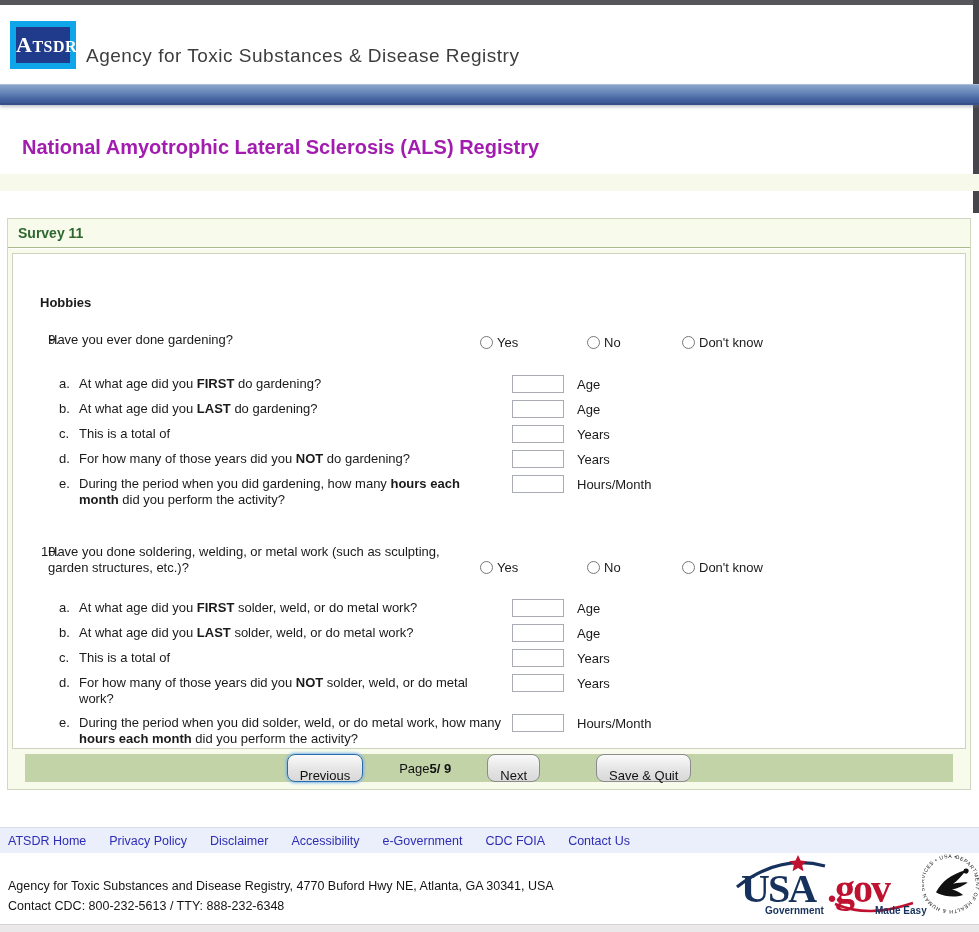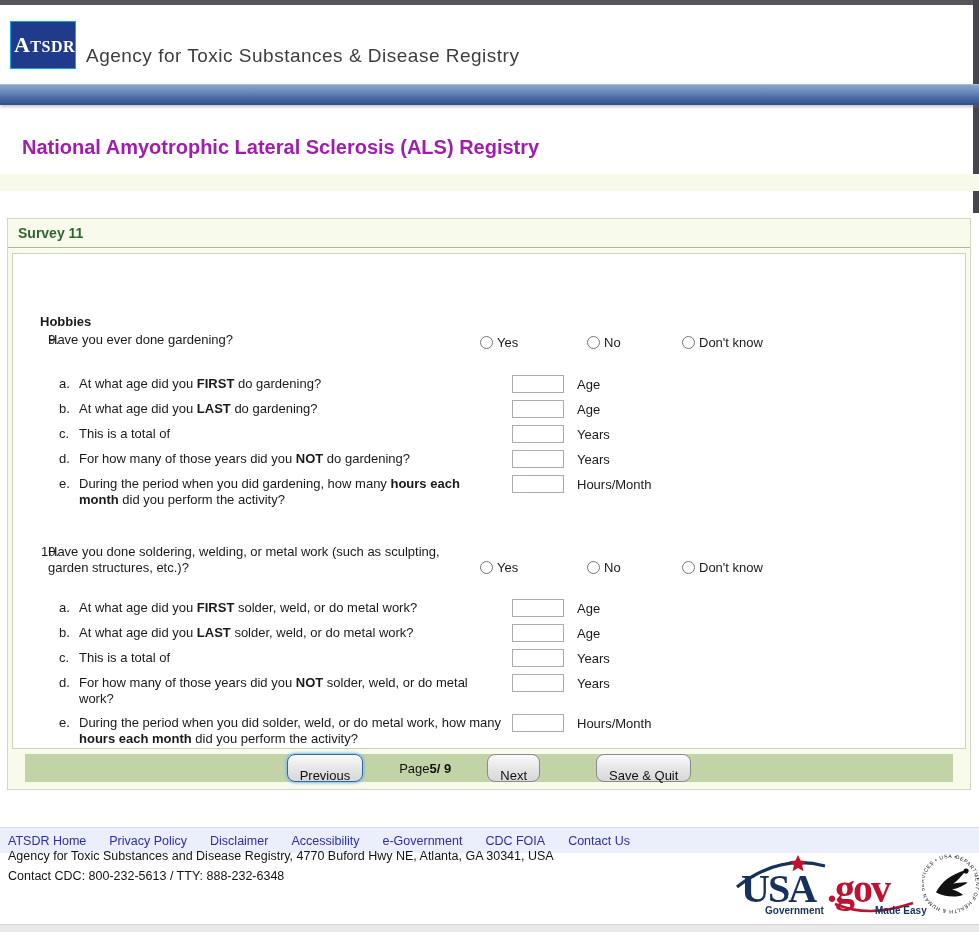"ATSDR" .atsdr-logo { border: 1px solid #0ea5e9 -> 6px solid #0ea5e9; justify-content: flex-end -> flex-start }
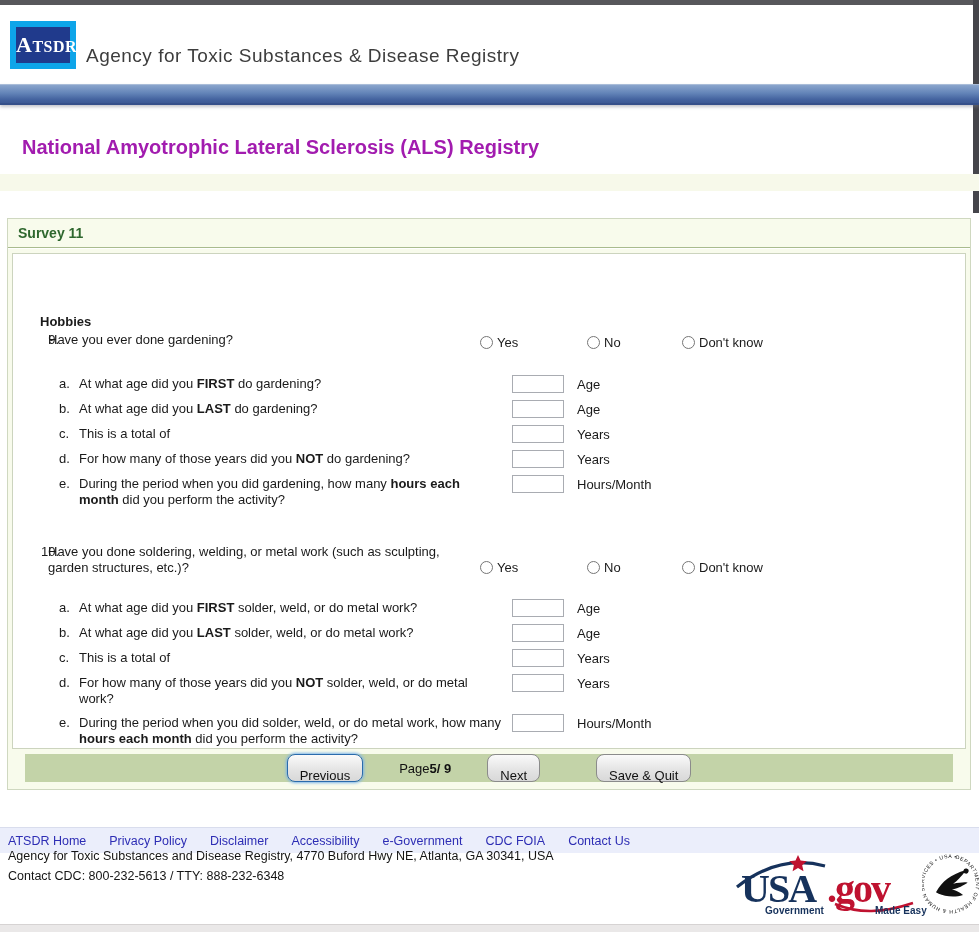"Hobbies" .section-heading { margin-top: 19px -> none }
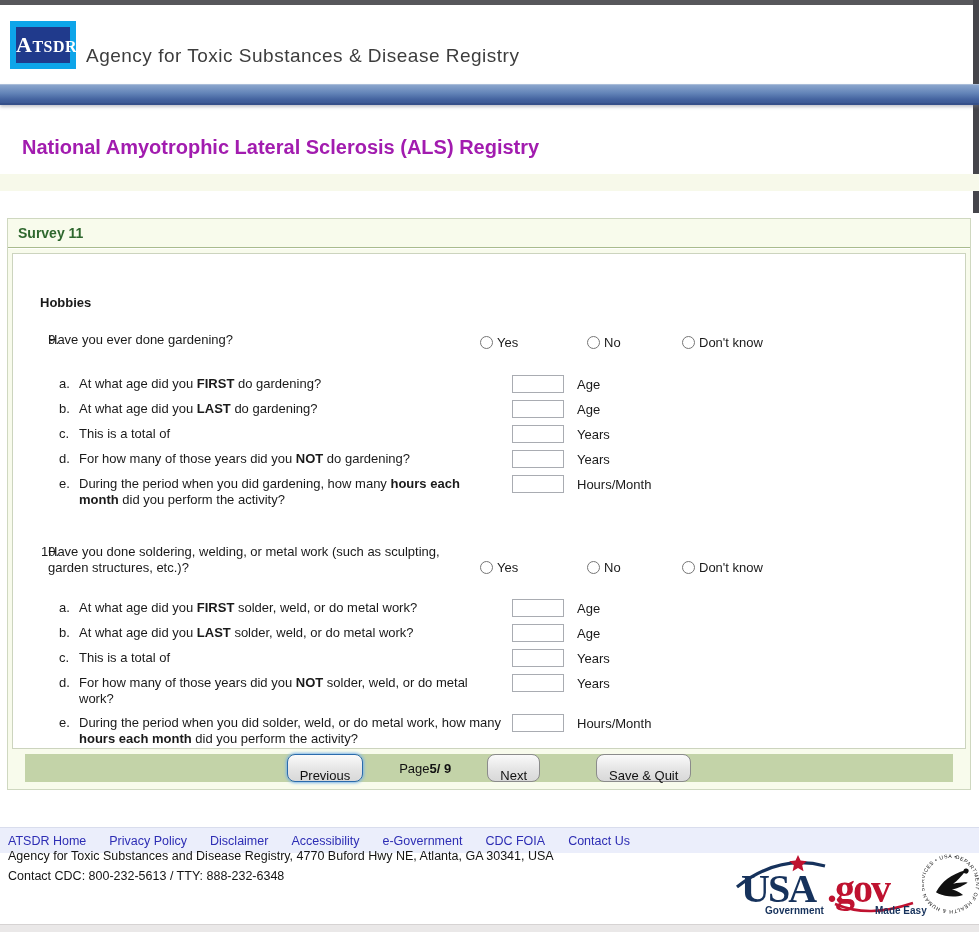"Agency for Toxic Substances and" .footer-address { top: 846px -> 876px }
